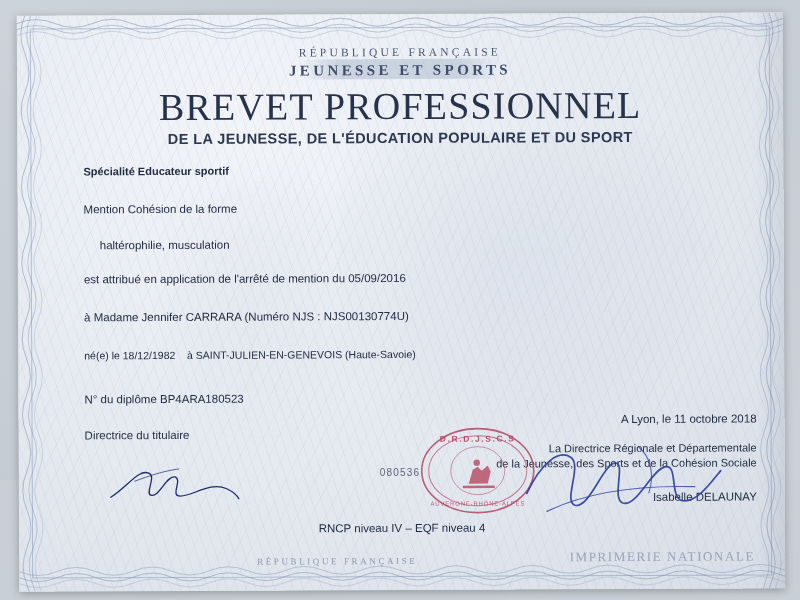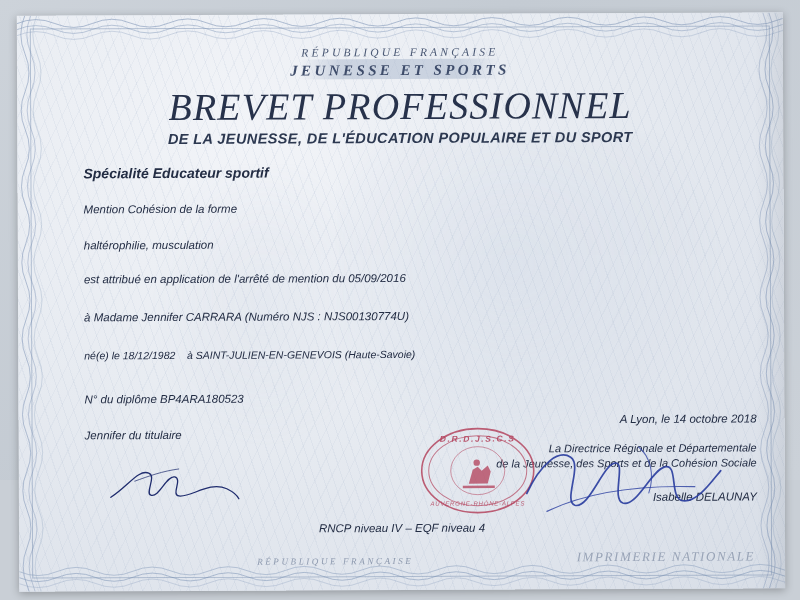"RÉPUBLIQUE FRANÇAISE" #page { font-style: italic -> none }
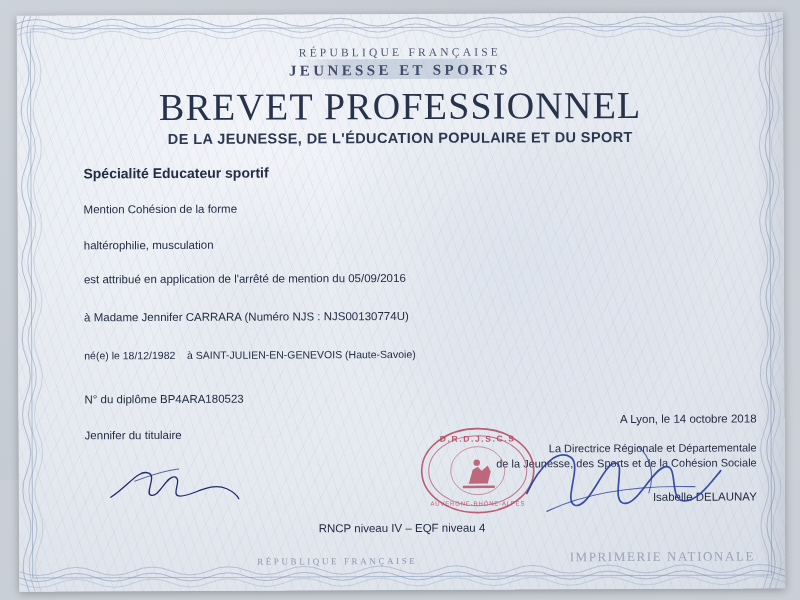"Spécialité Educateur sportif" .l-specialite { font-size: 14px -> 11px }
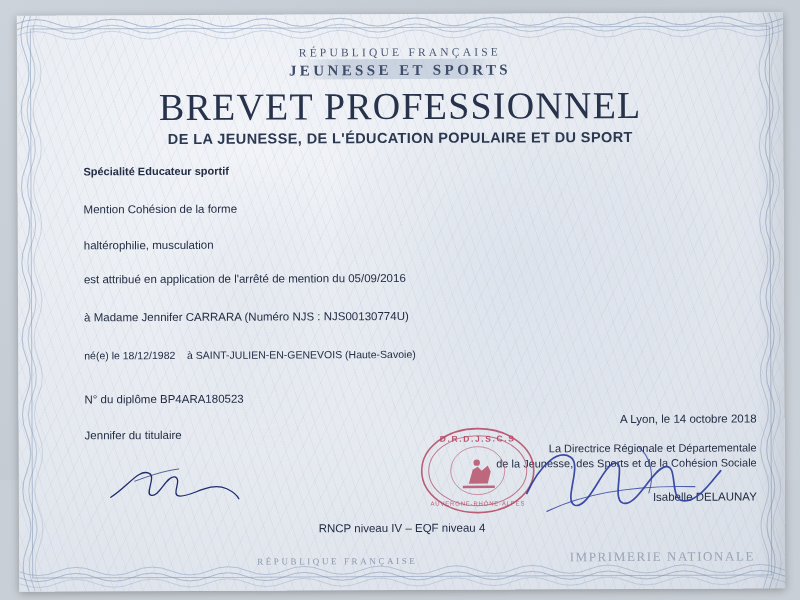"haltérophilie, musculation" .l-disc { left: 0px -> 16px }
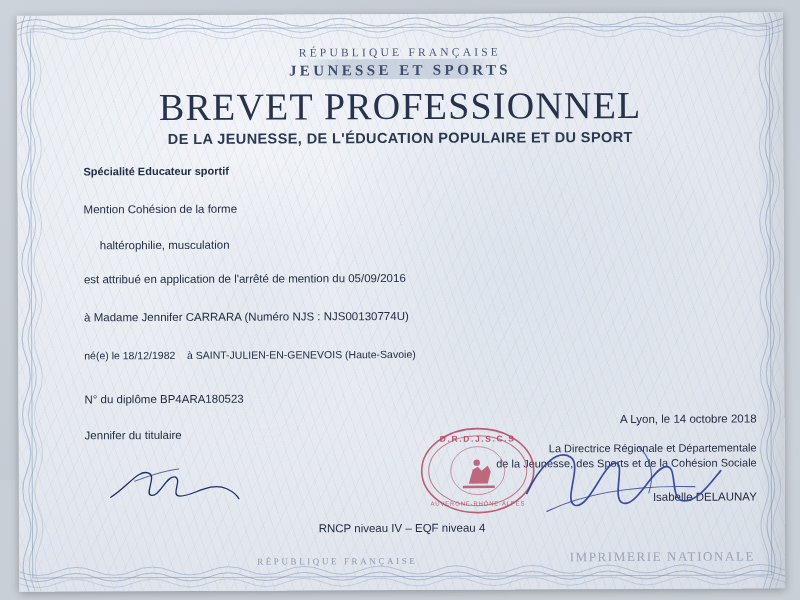"A Lyon, le 14 octobre" div.date-line { text: 14 -> 11 }
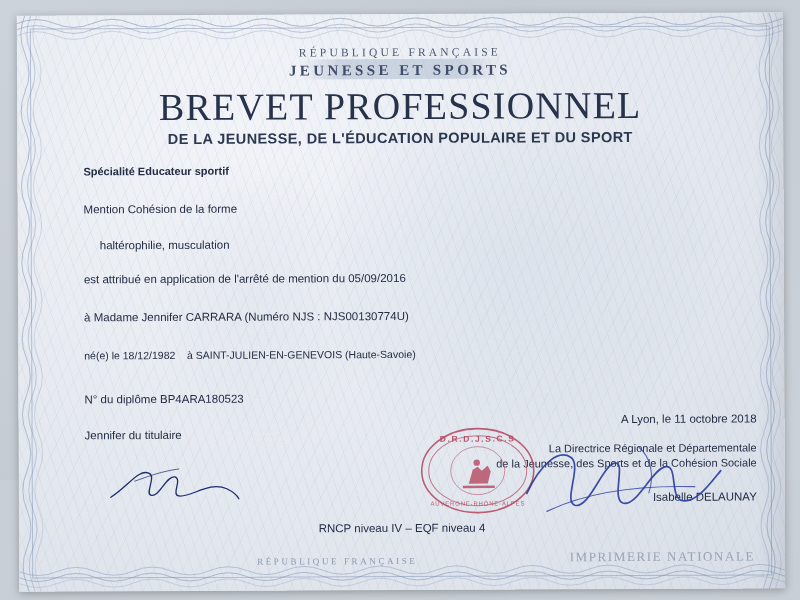"Jennifer du titulaire" div.line { text: Jennifer -> Directrice }
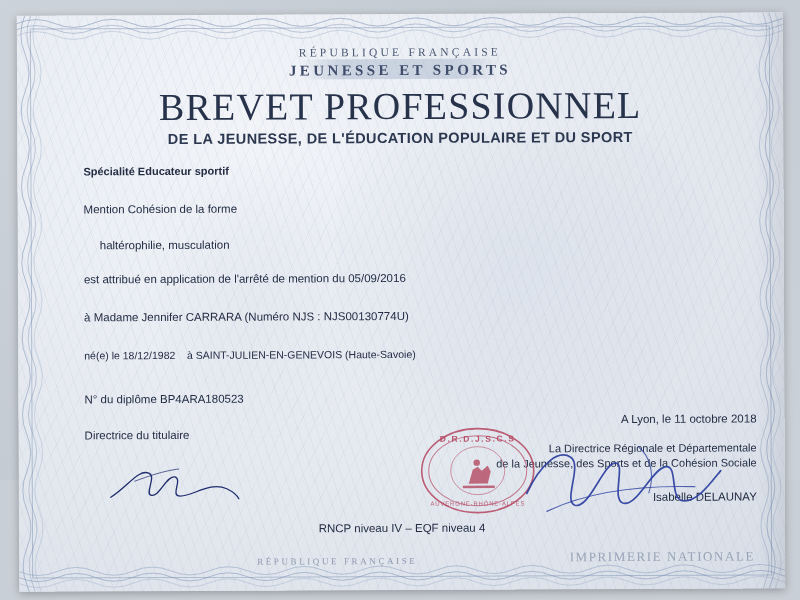"080536" div.serial { html: none -> <div>080536</div> }
